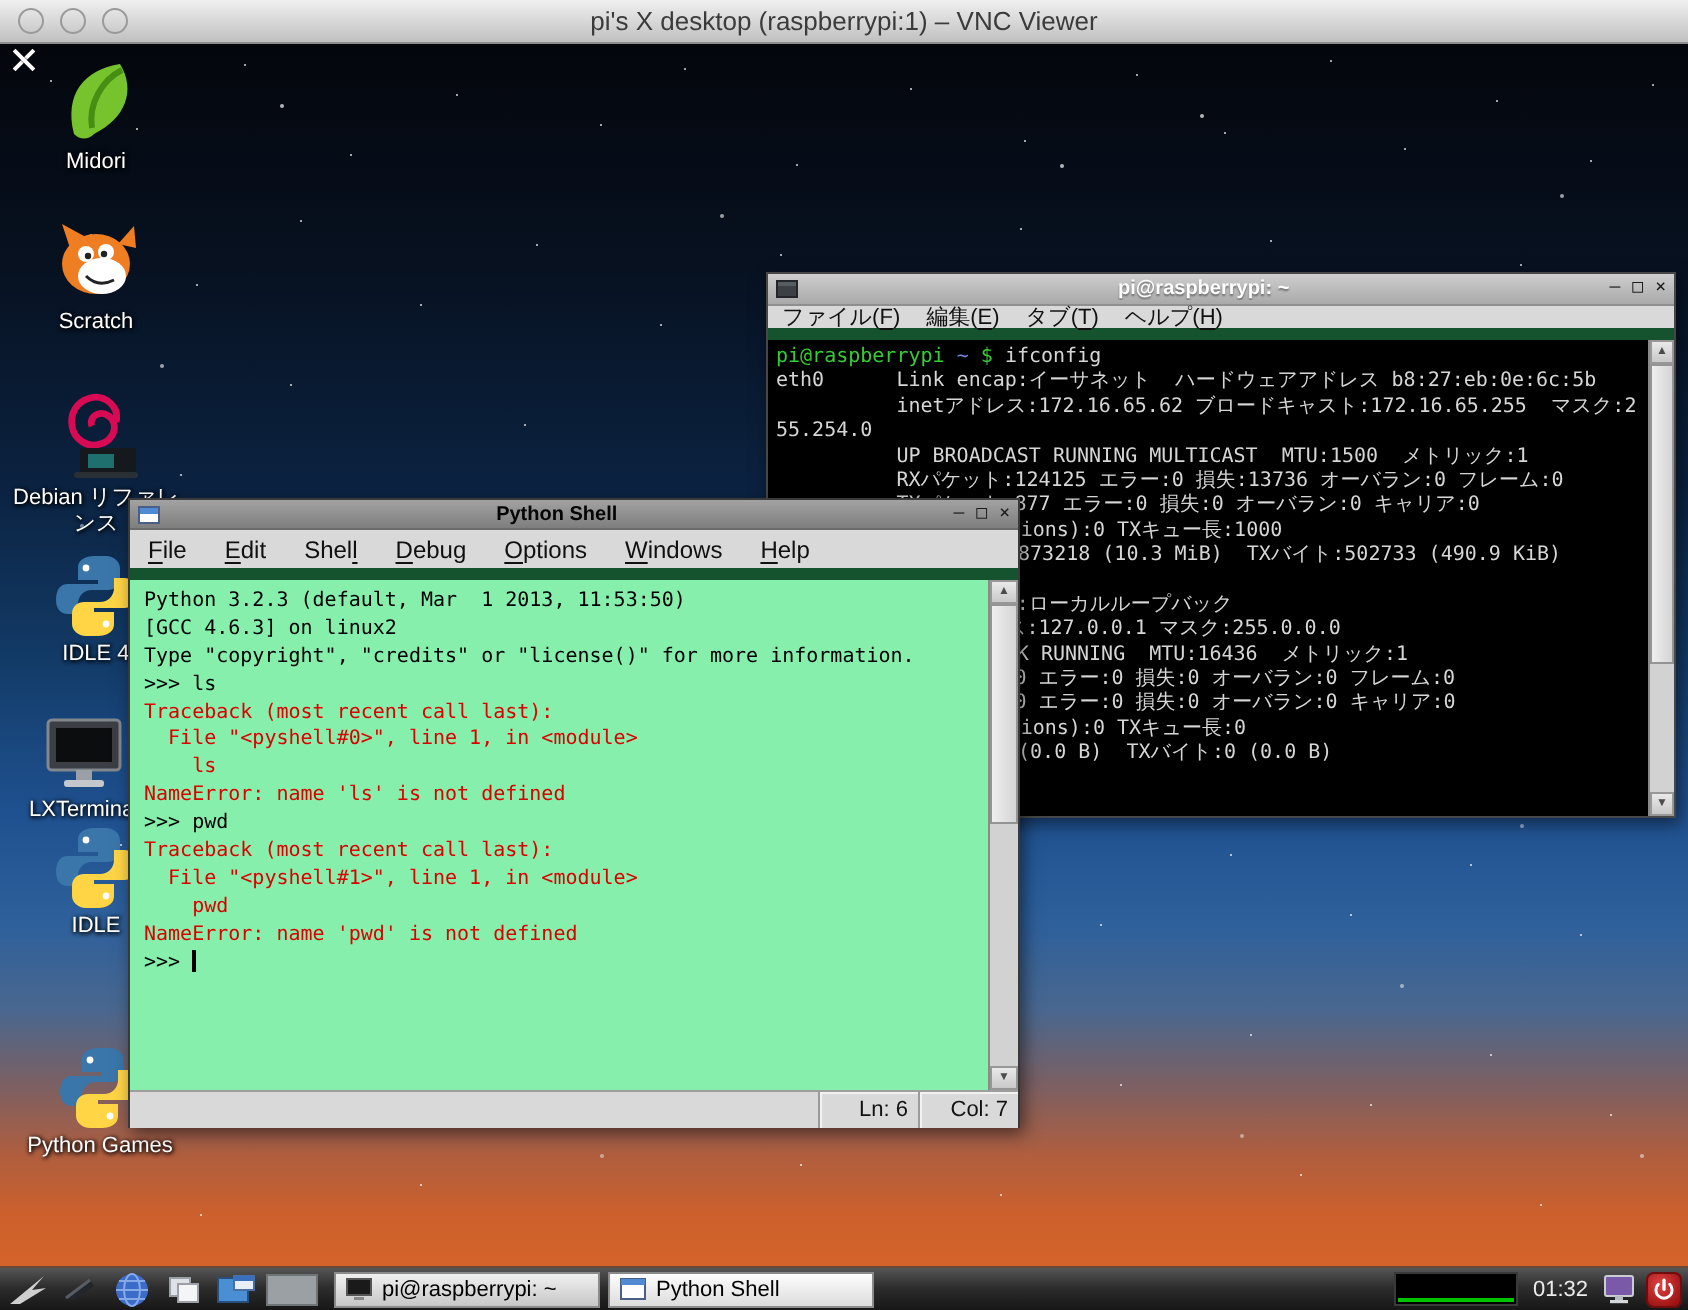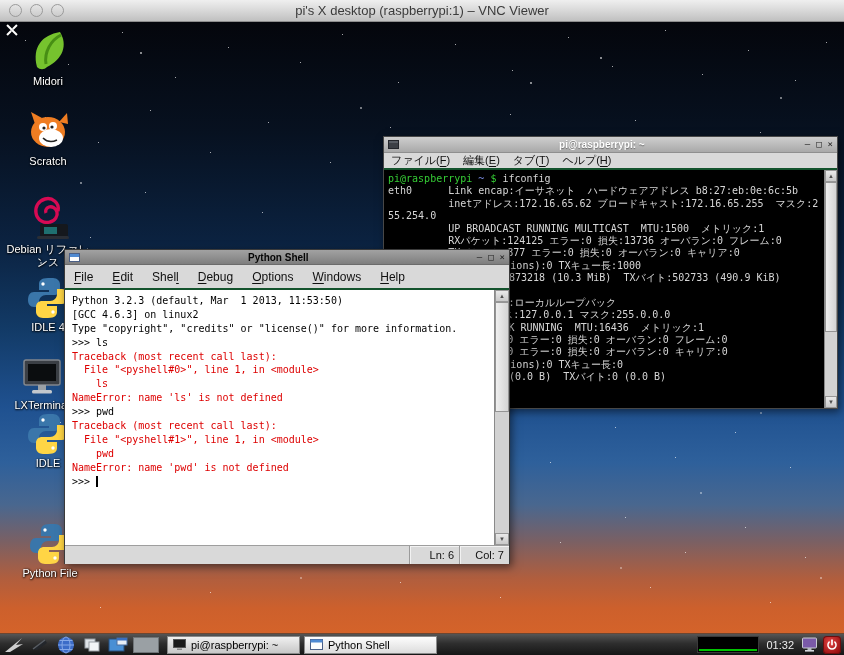"ファイル(F)" .menubar { border-bottom: 2px solid #14532d -> 6px solid #14532d }
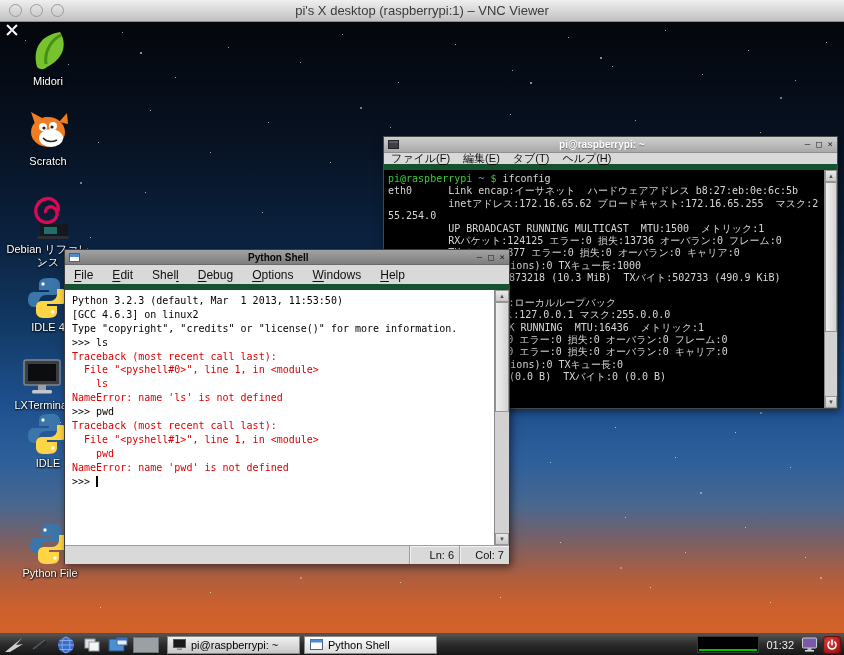"Python 3.2.3 (default, Mar 1" .py-body { background: #ffffff -> #86efac }
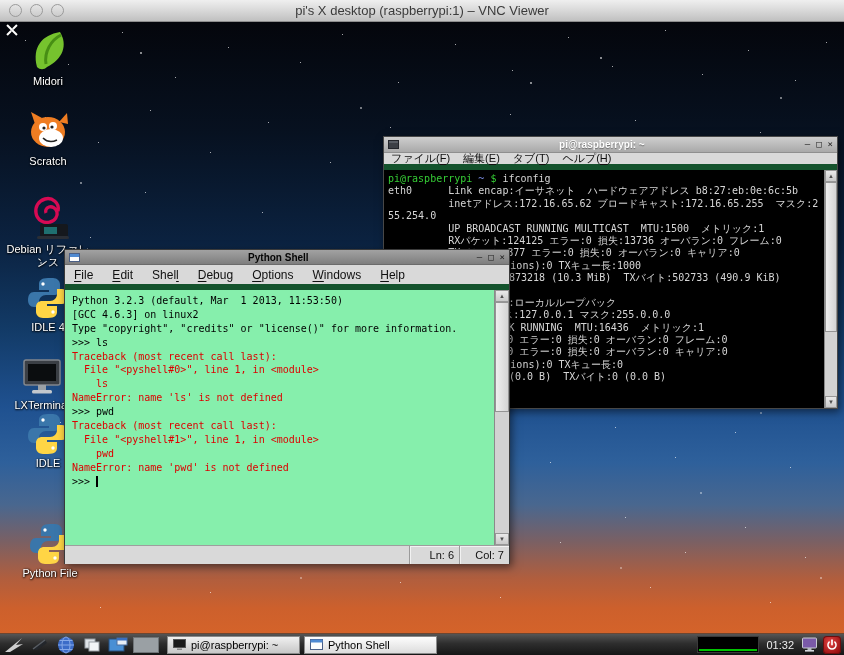"Python File" span.dlabel { text: File -> Games }
